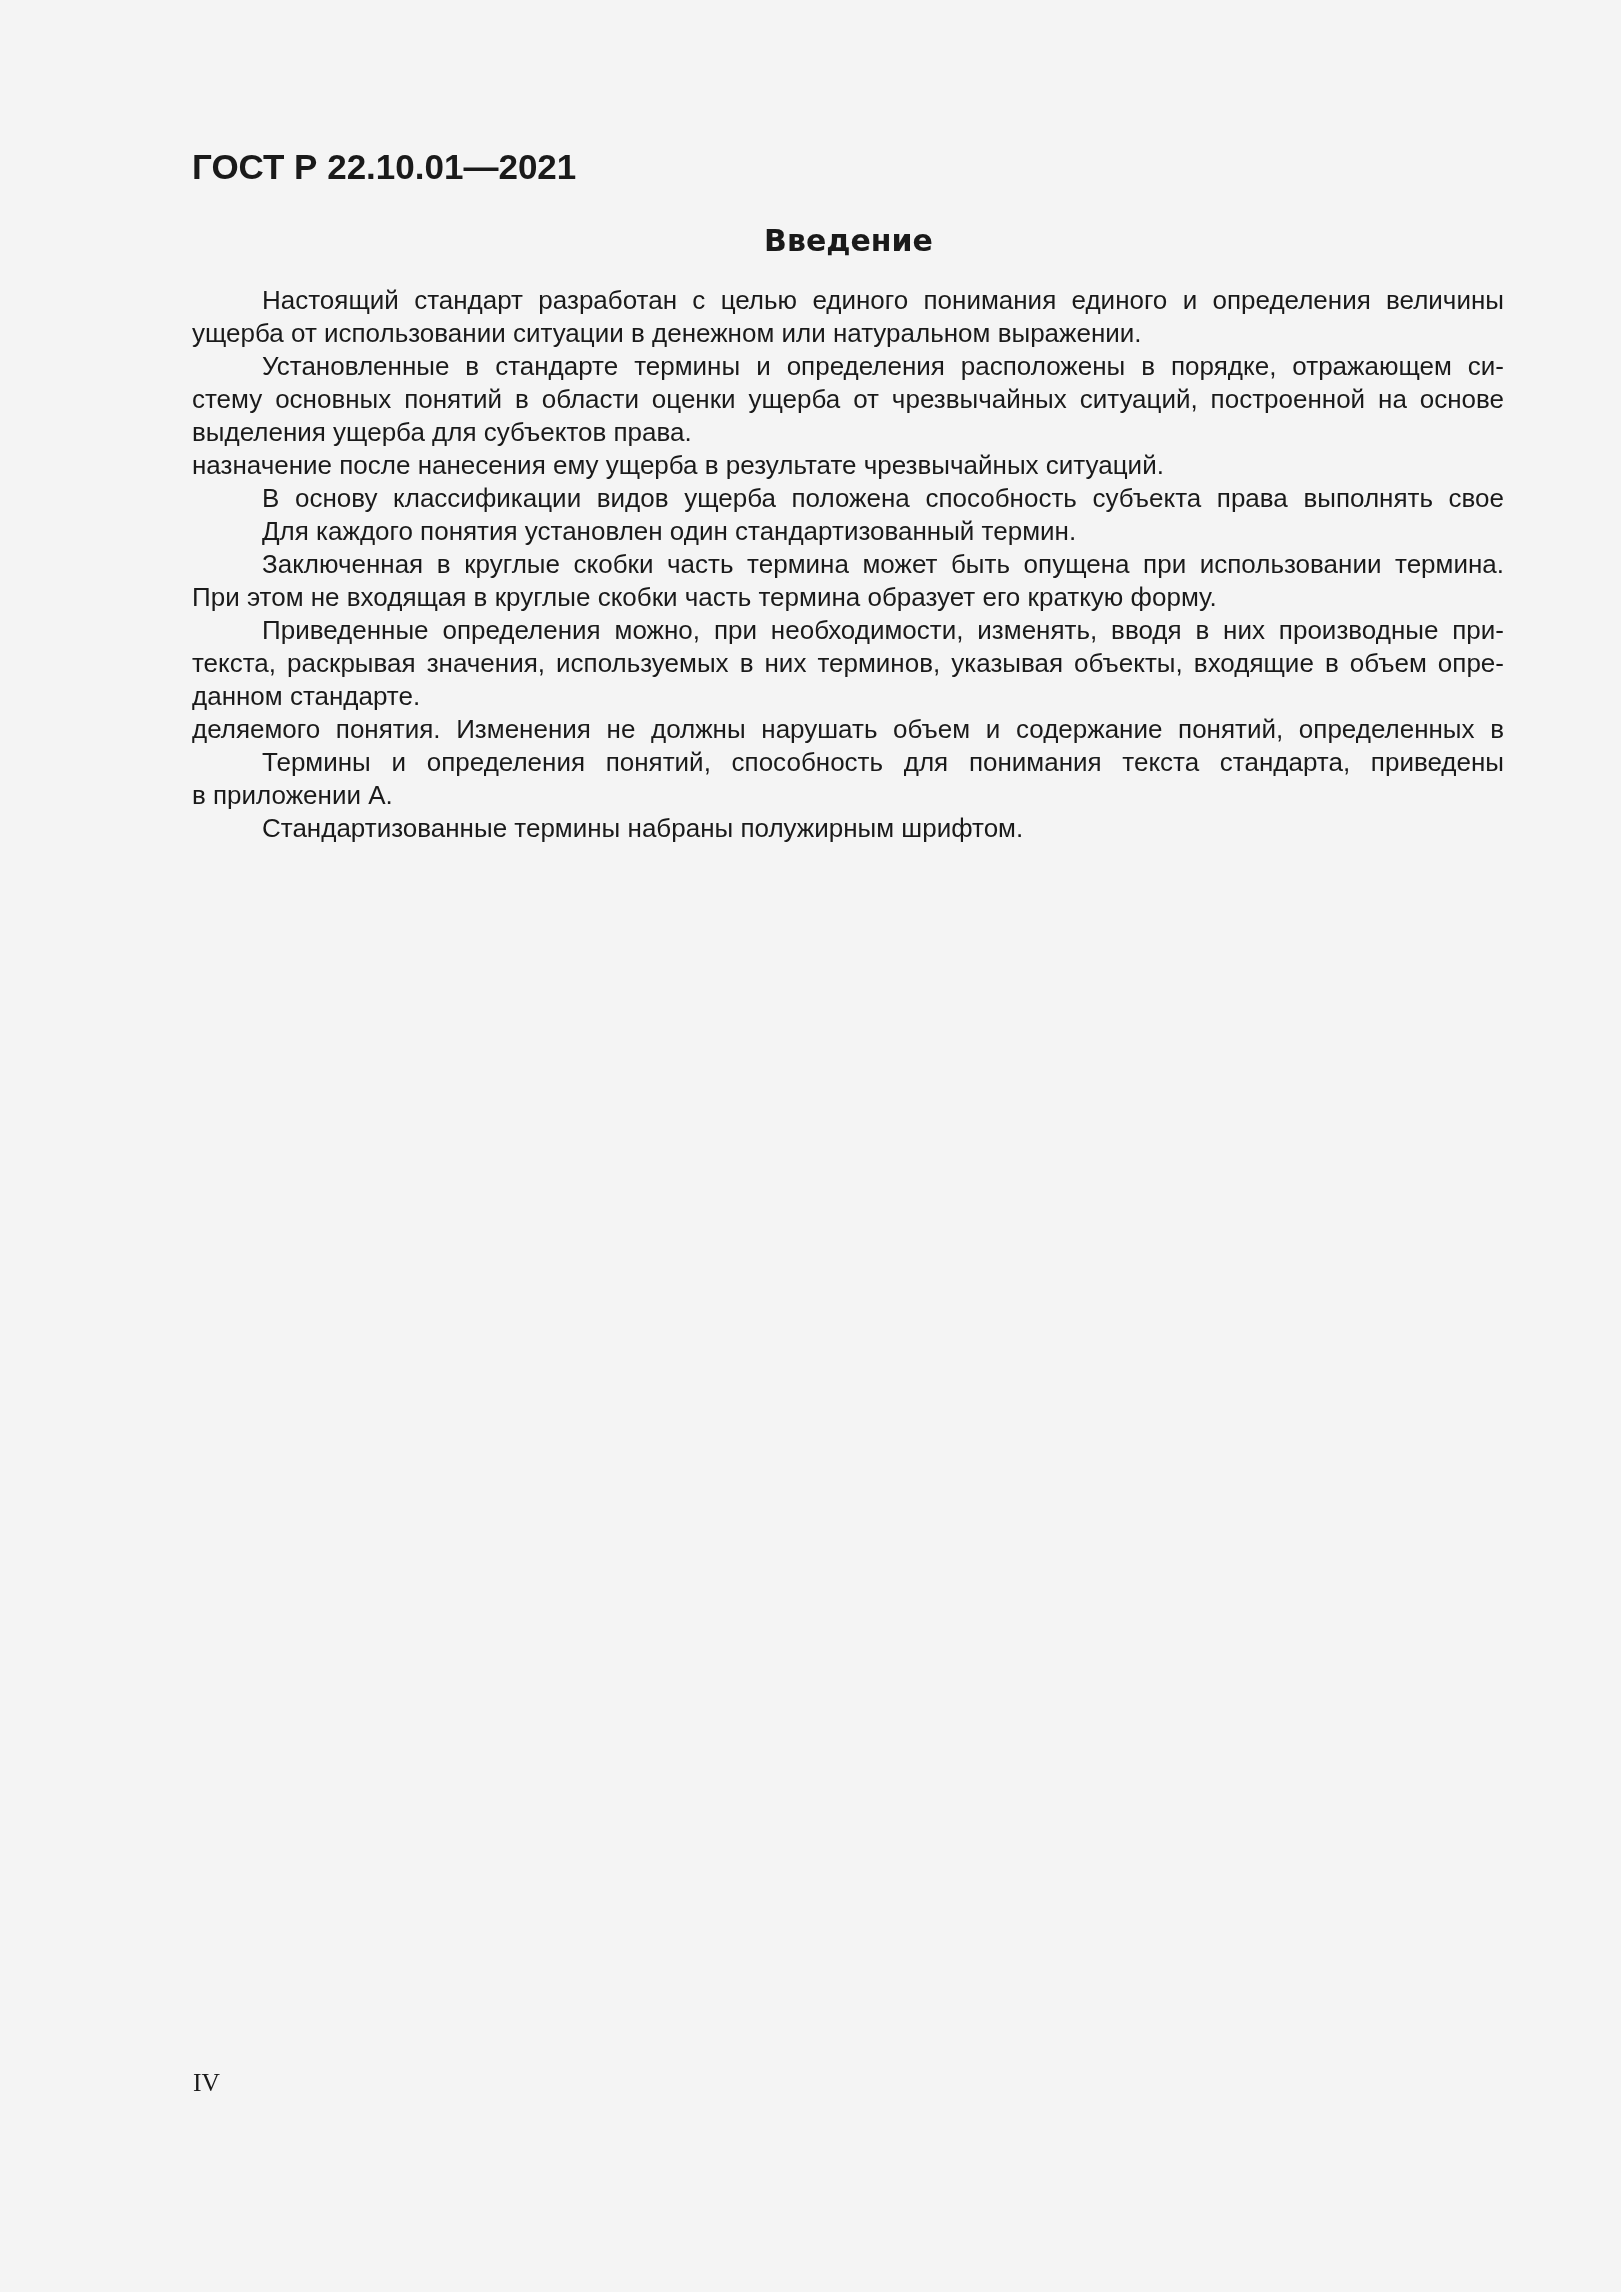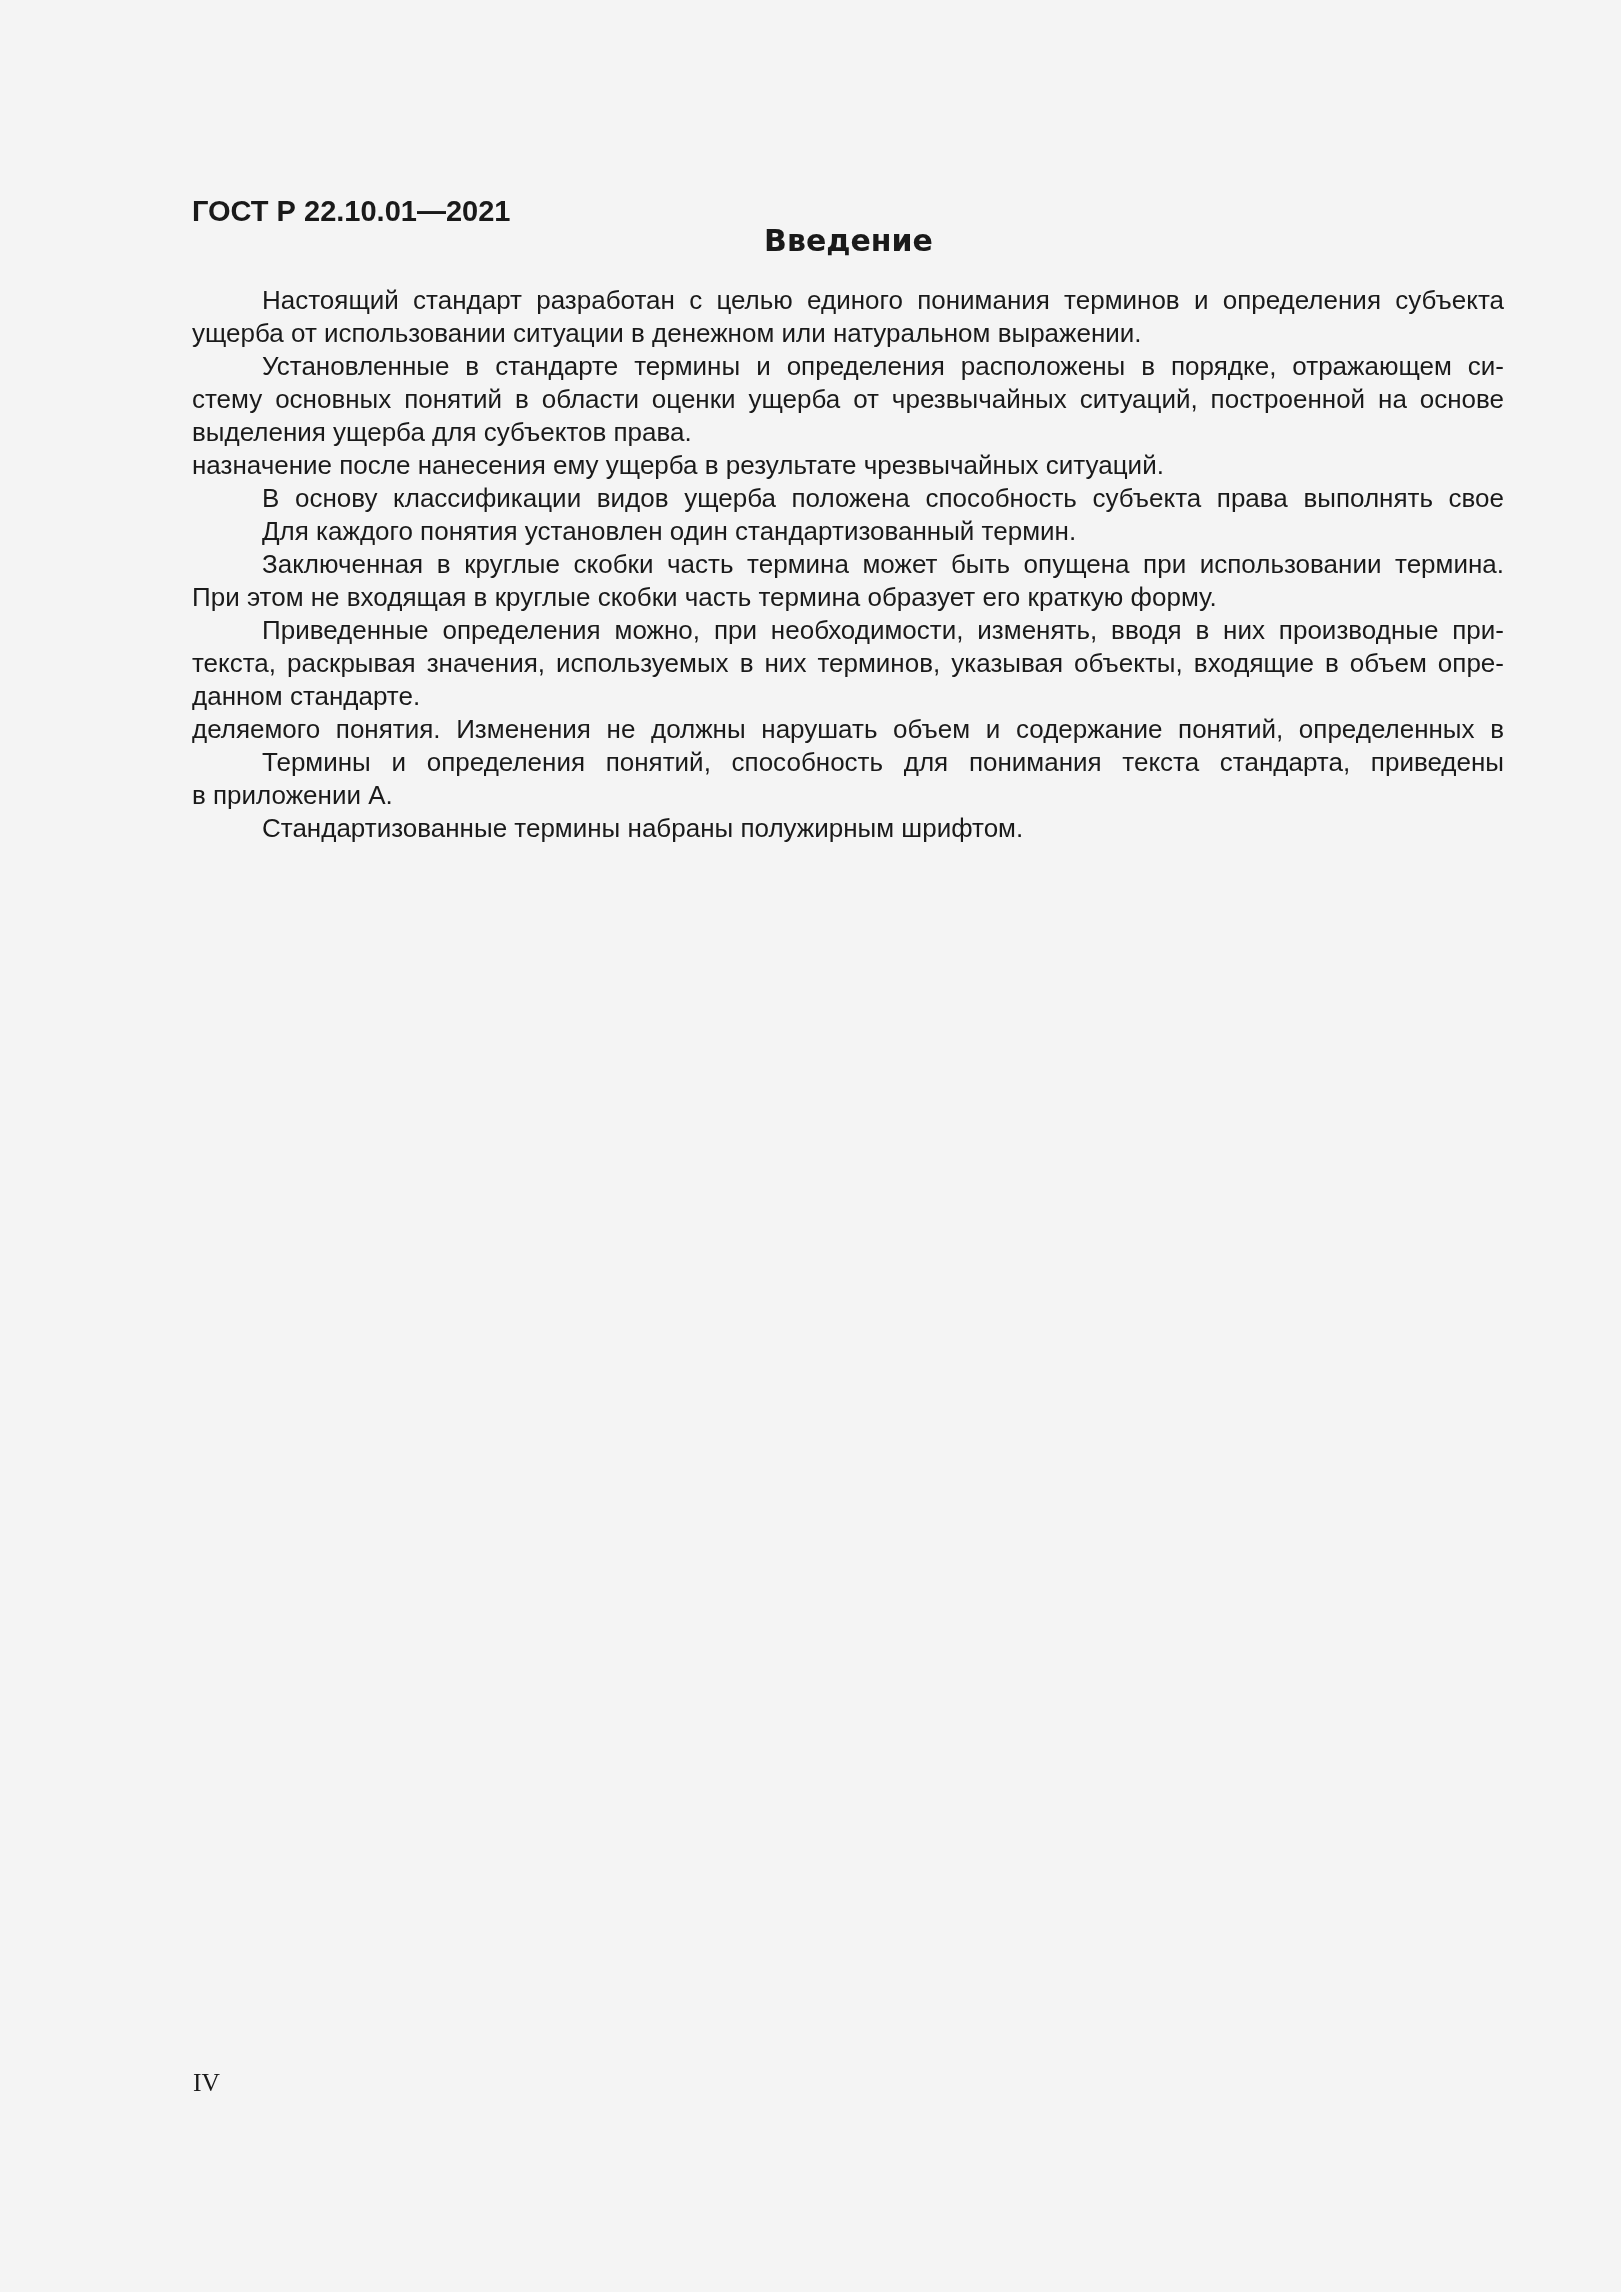"ГОСТ Р 22.10.01—2021" .doc-header { font-size: 29px -> 35px; margin-top: 48px -> none }
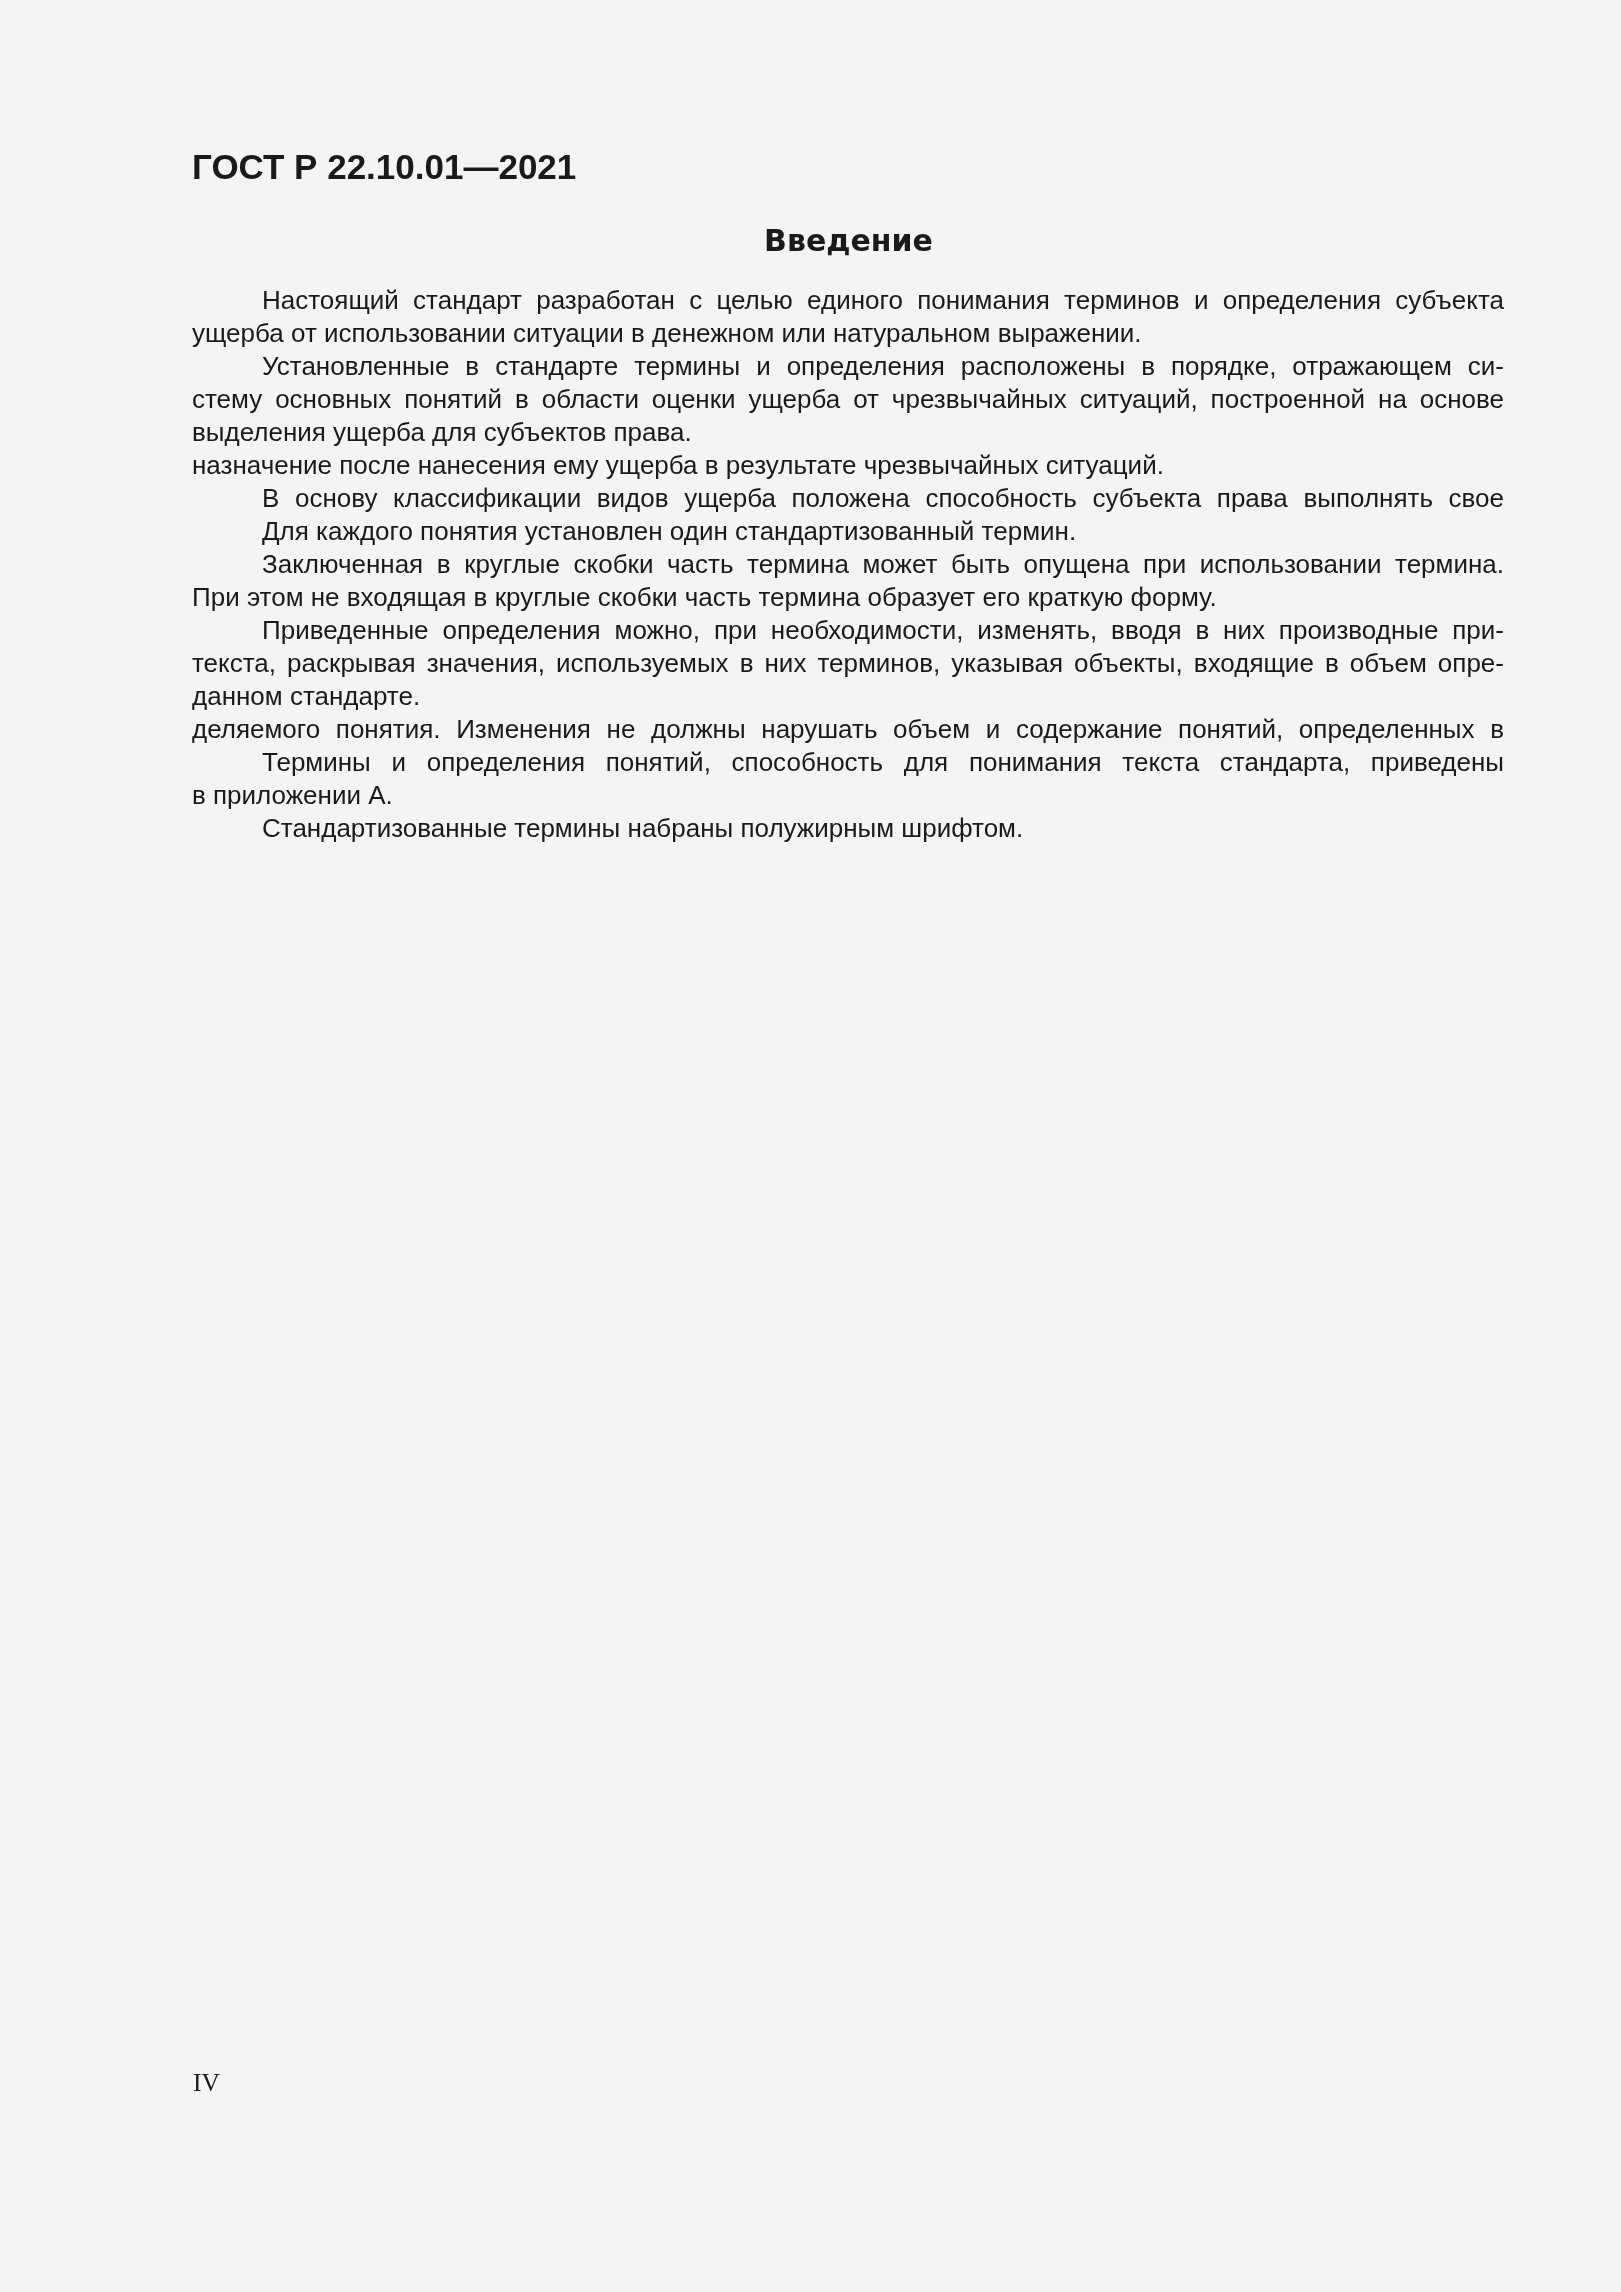"Настоящий стандарт разработан с целью" span.line { text: терминов и определения субъекта -> единого и определения величины }
